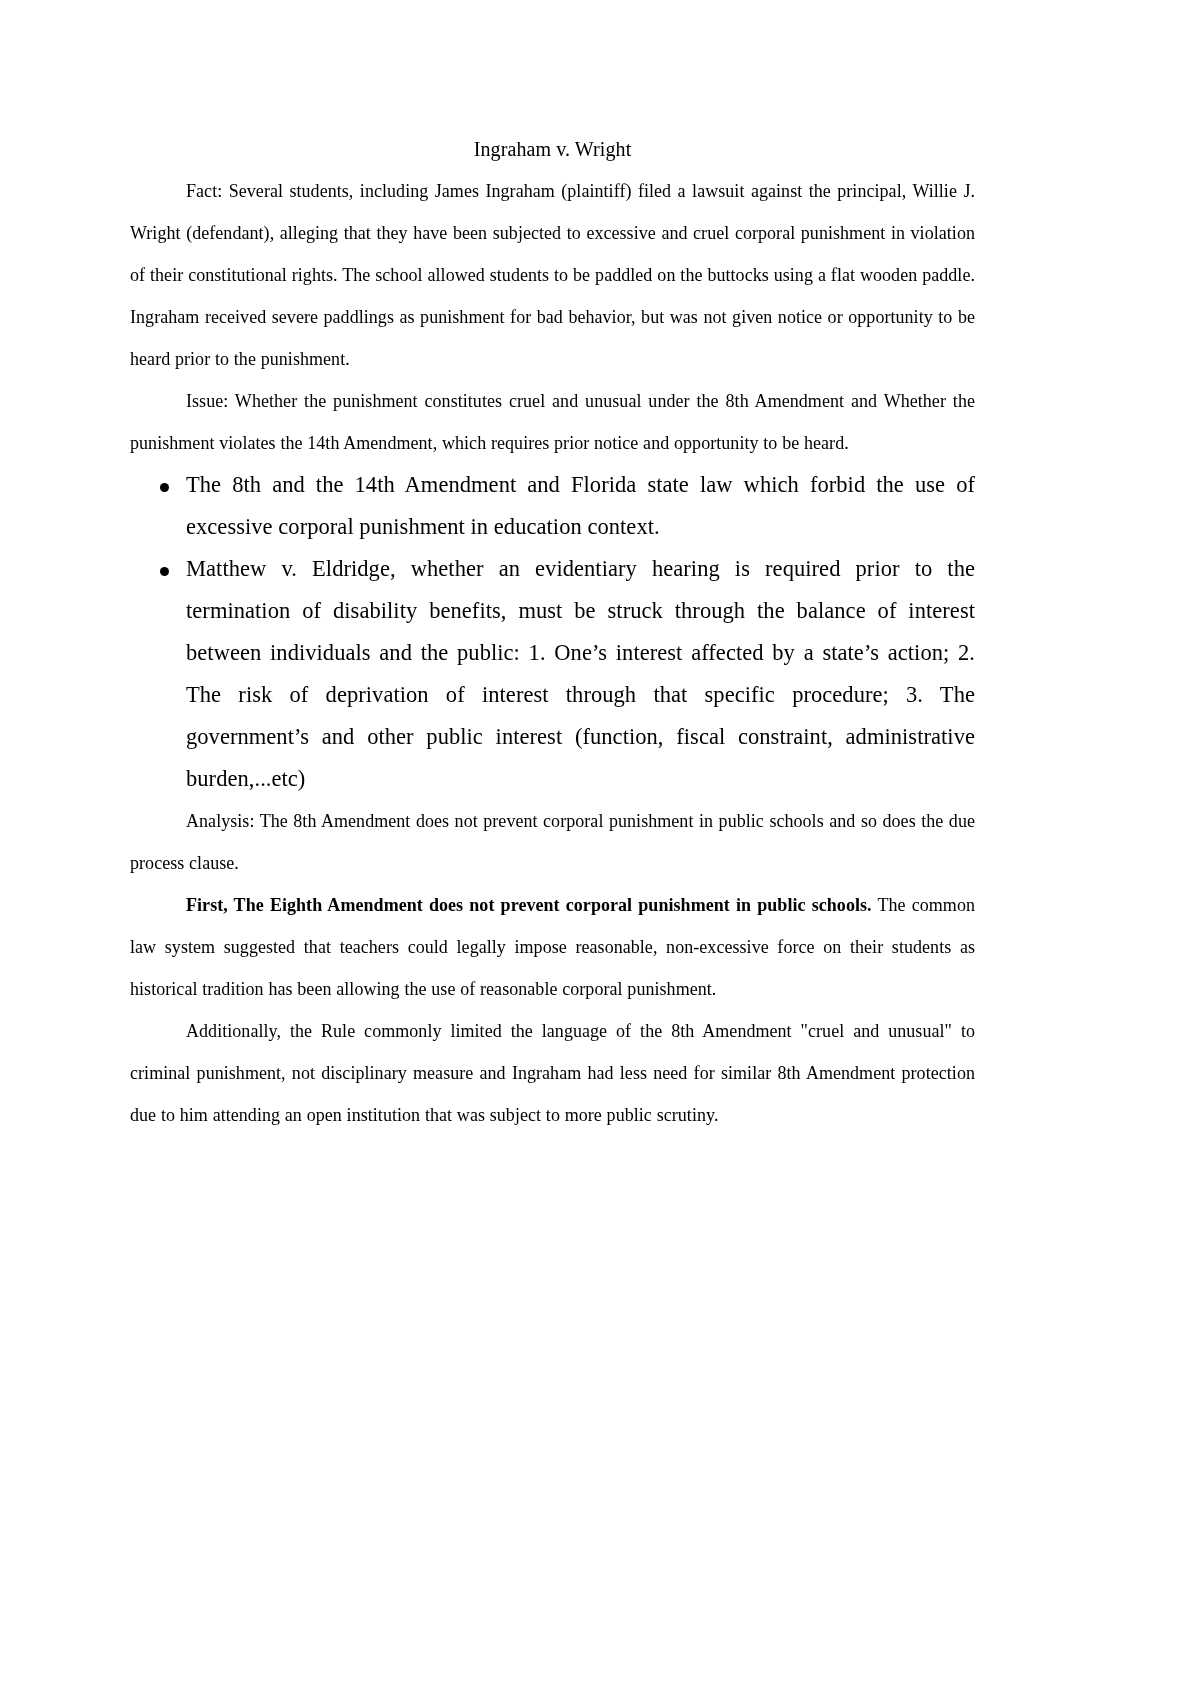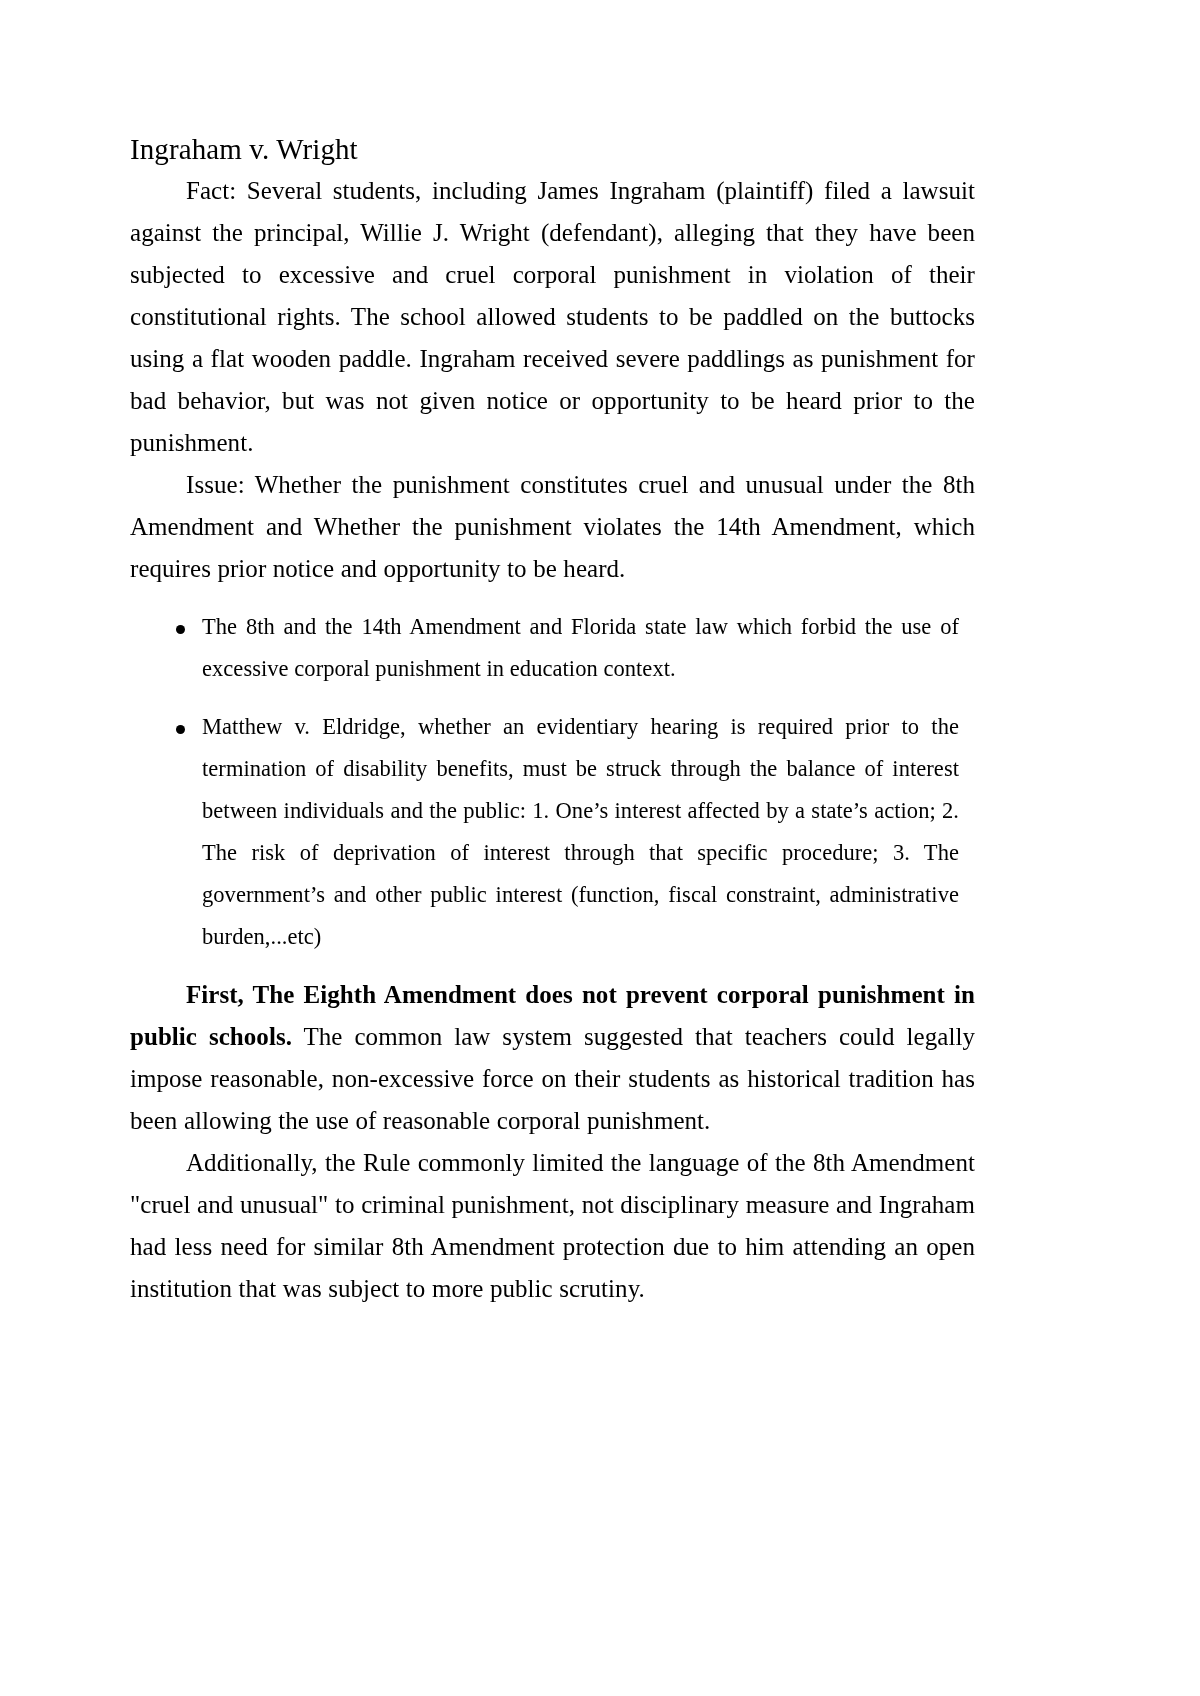"Ingraham v. Wright" .doc-title { font-size: 29px -> 20px; text-align: none -> center }
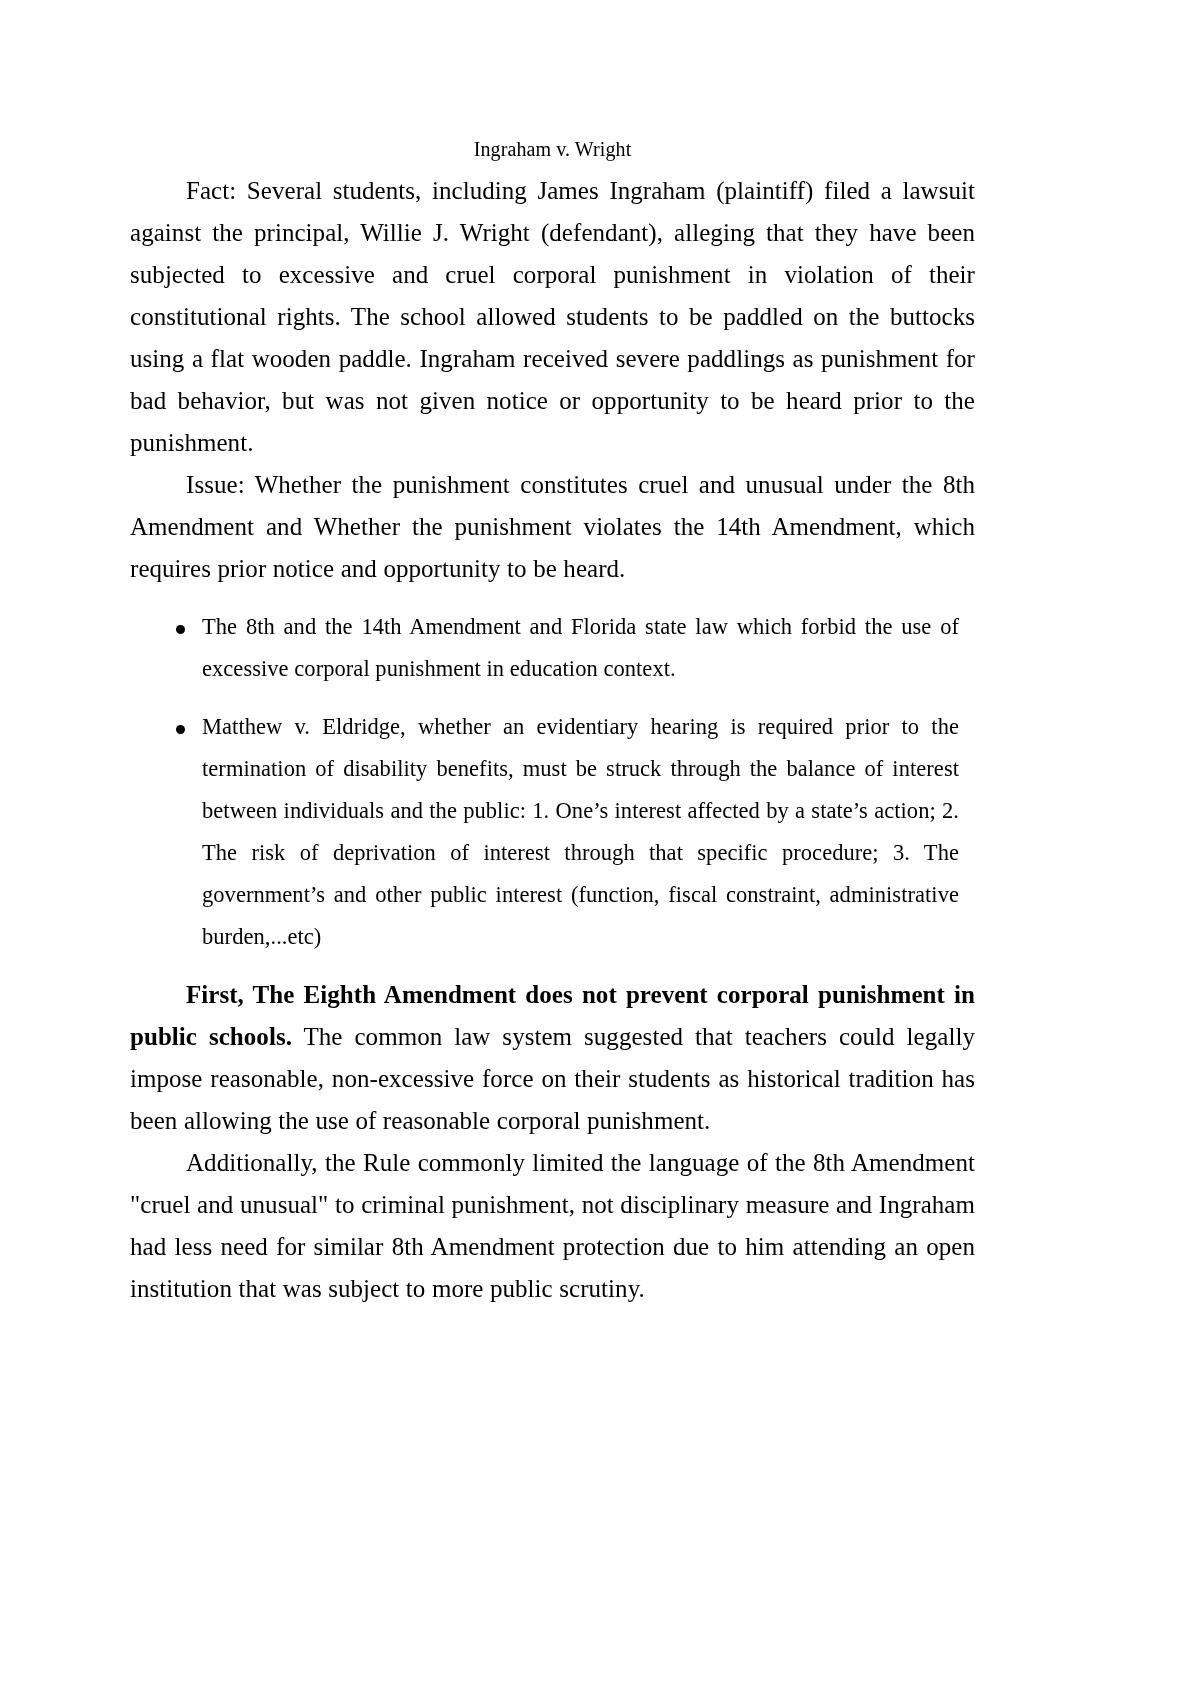"Fact: Several students, including James" p.para { font-size: 25px -> 18px }
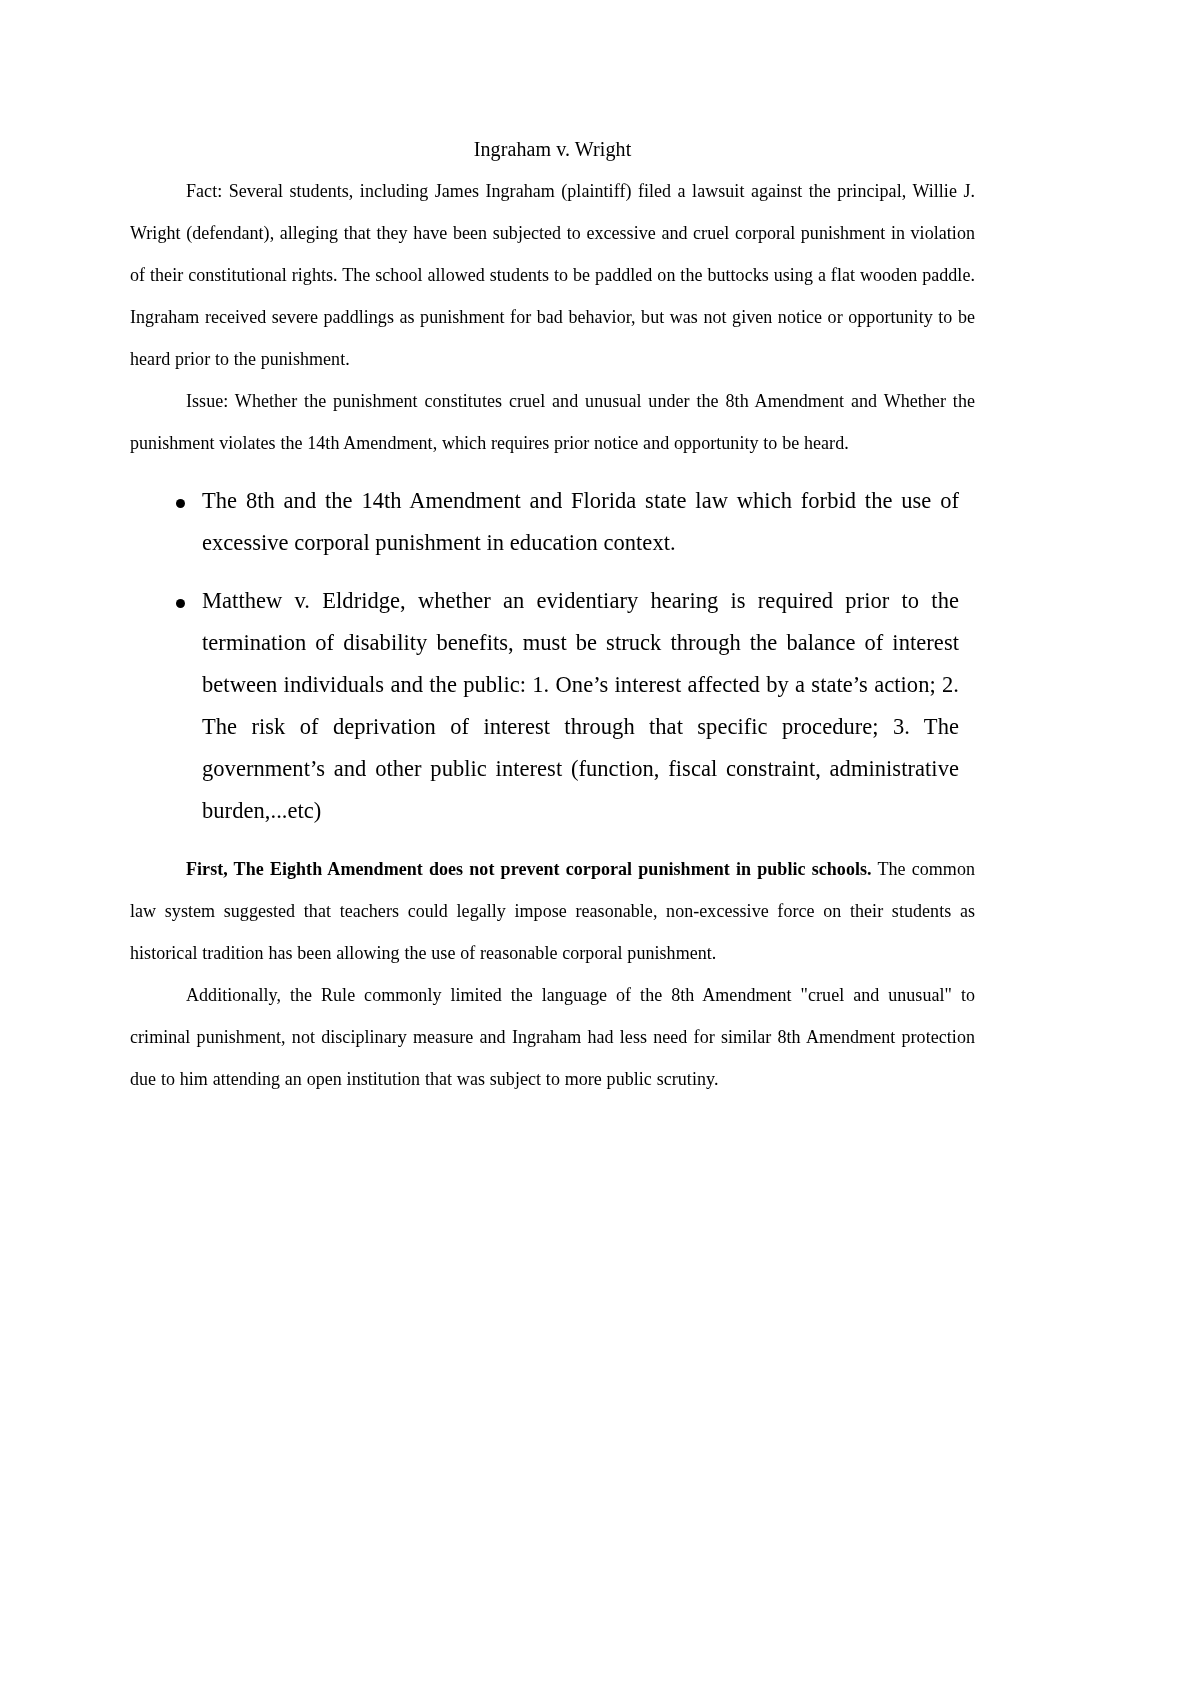"The 8th and the 14th" ul.bullets > li { margin: 16px -> 0 }
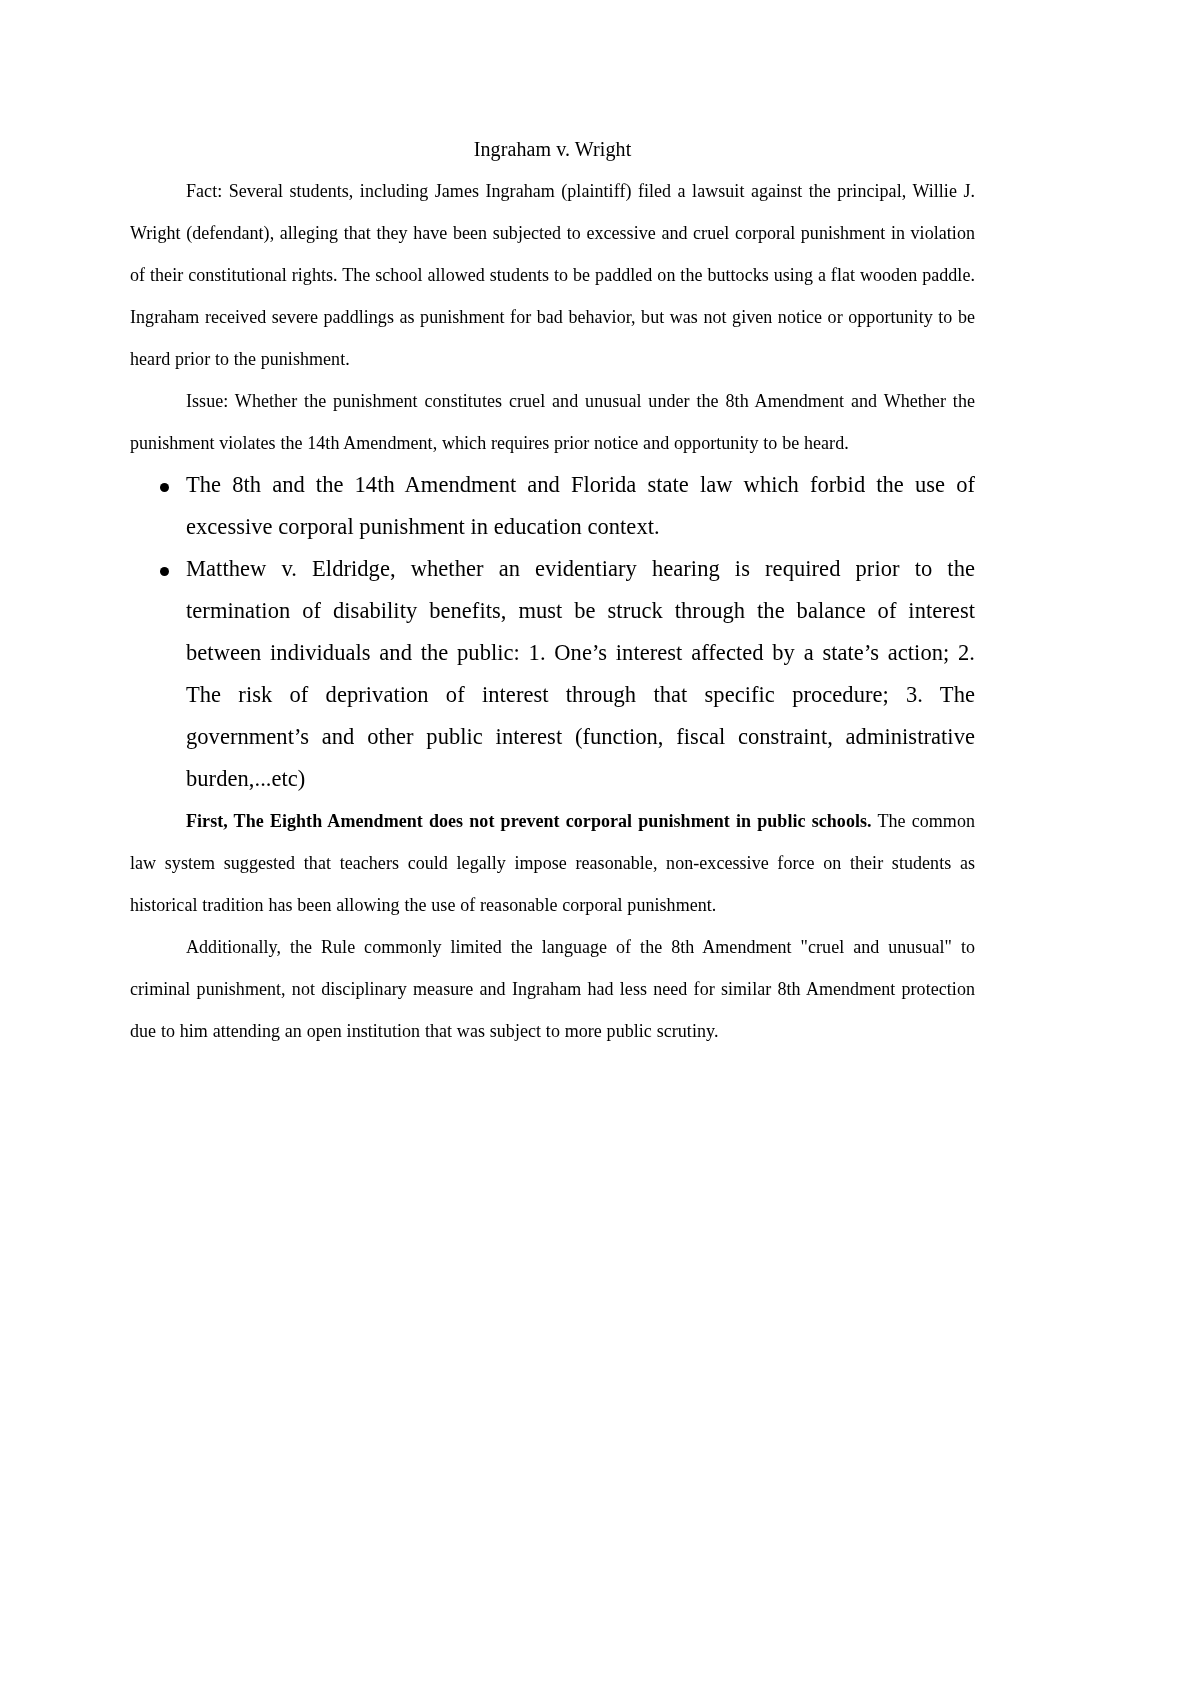"Analysis: The 8th Amendment does" p.para { html: none -> <p>Analysis: The 8th Amendment does not prevent corporal punishment in public schools and so does the due process clause.</p> }
